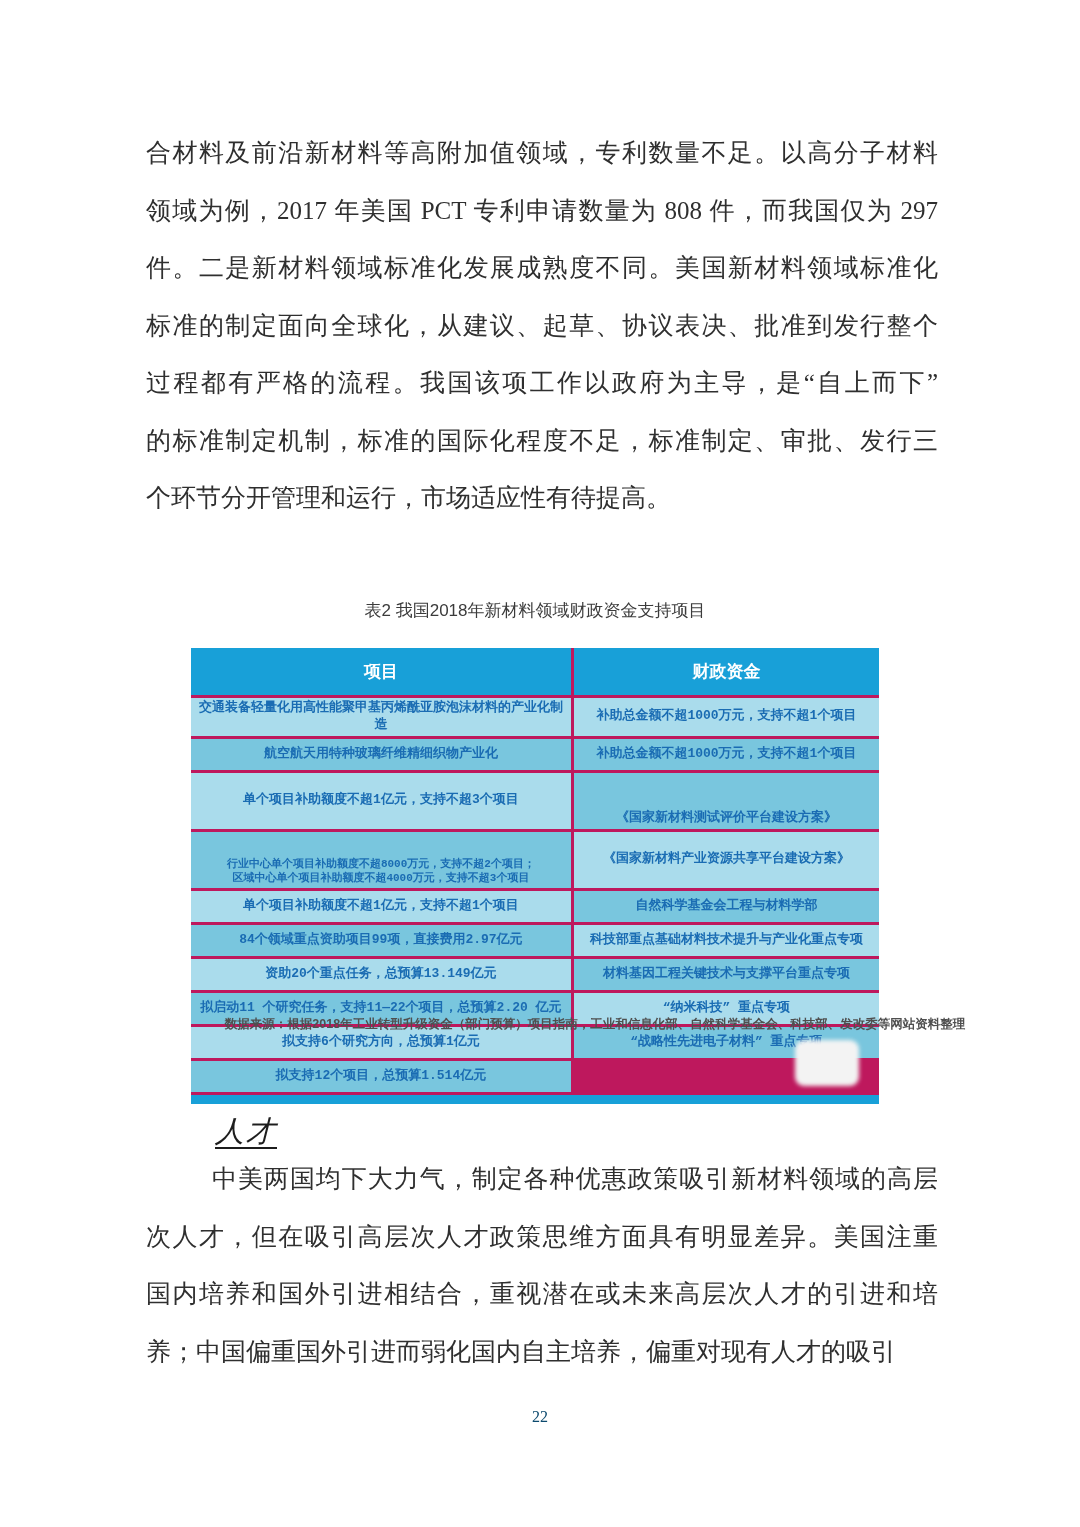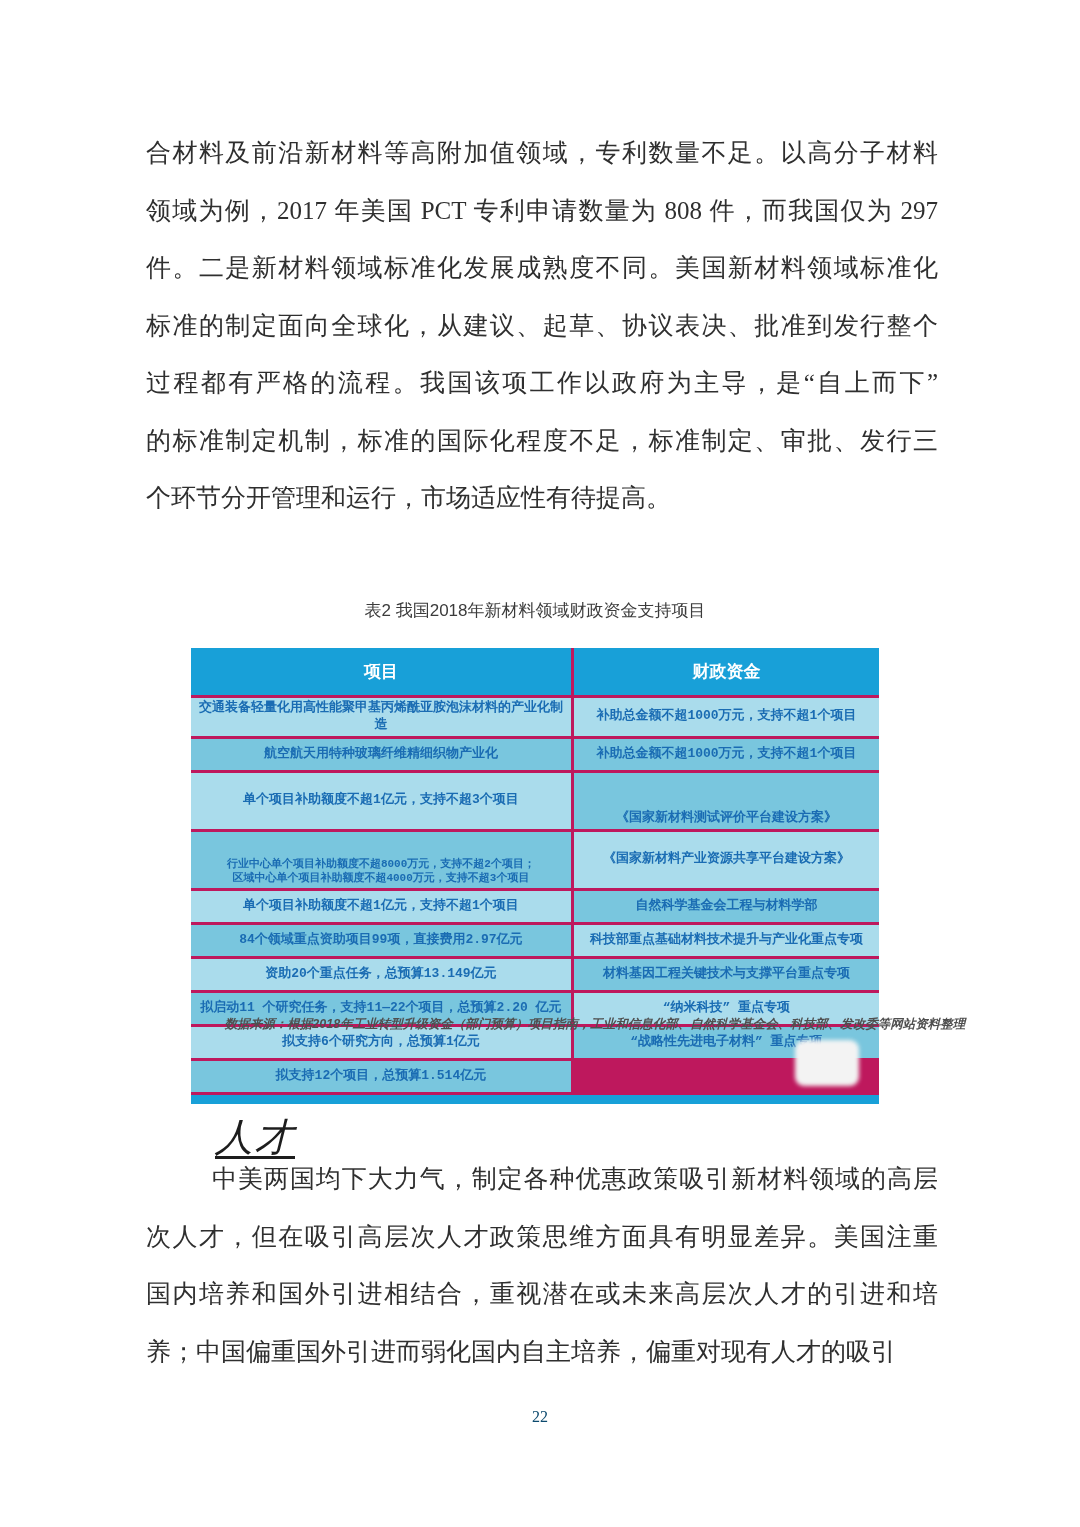"数据来源：根据2018年工业转型升级资金（部门预算）项目指南，工业和信息化部、自" .source { font-style: italic -> none }
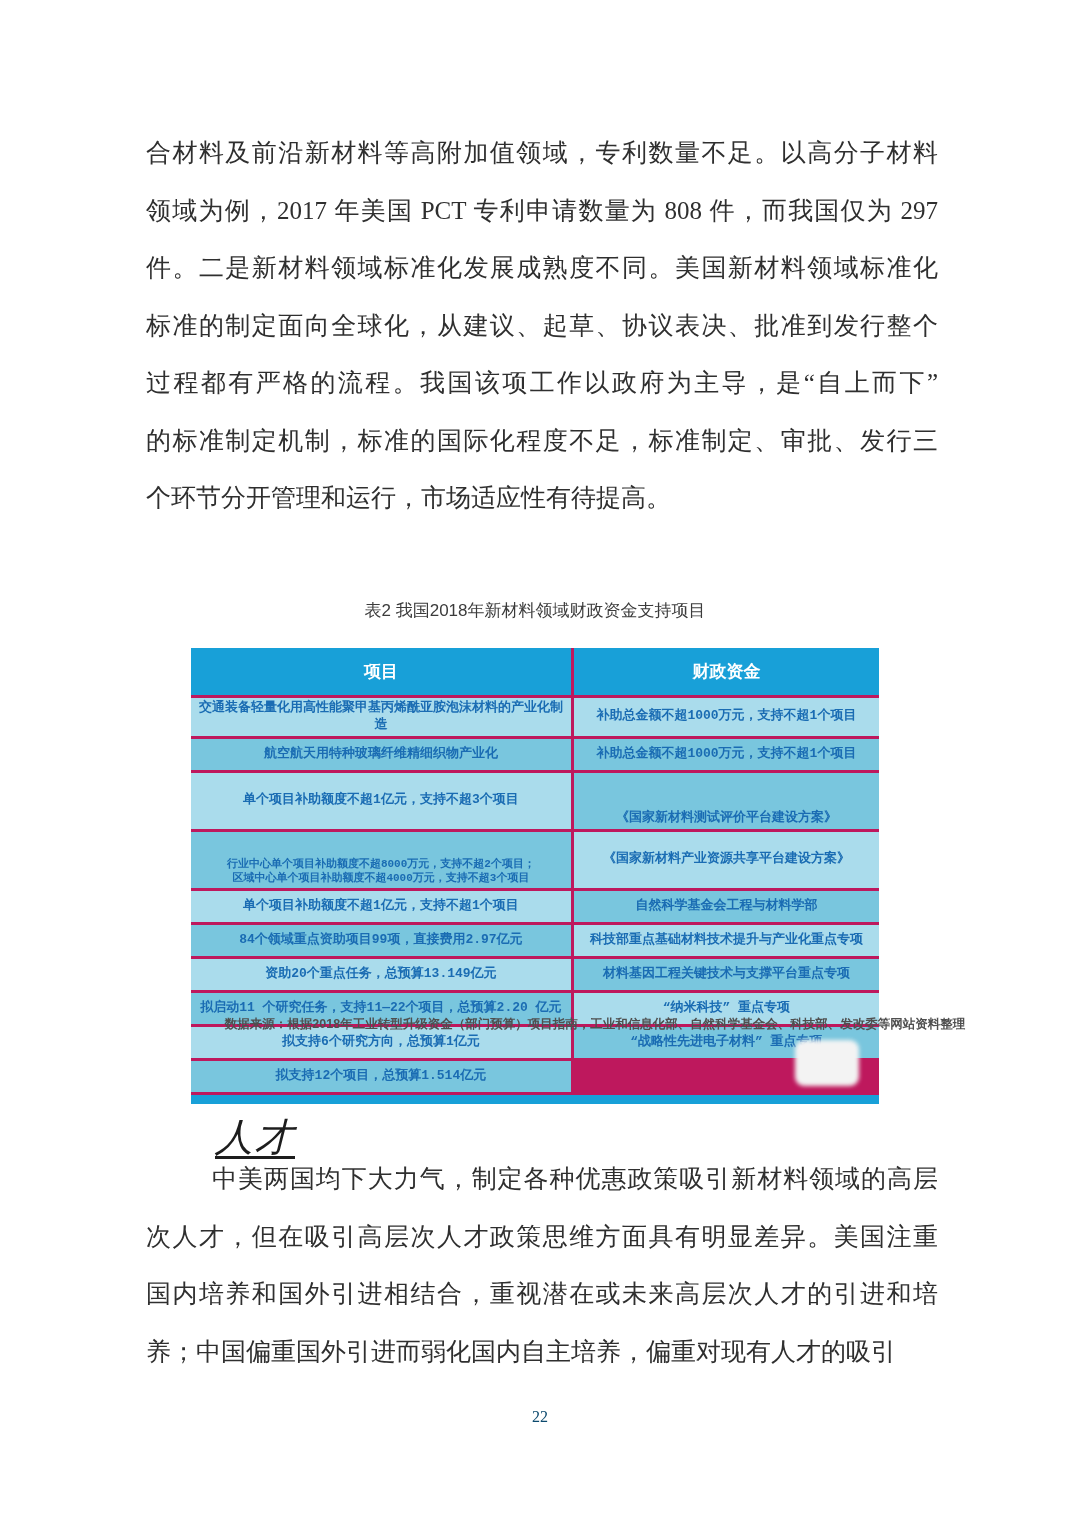"人才" .section-heading { font-size: 38px -> 29px }
